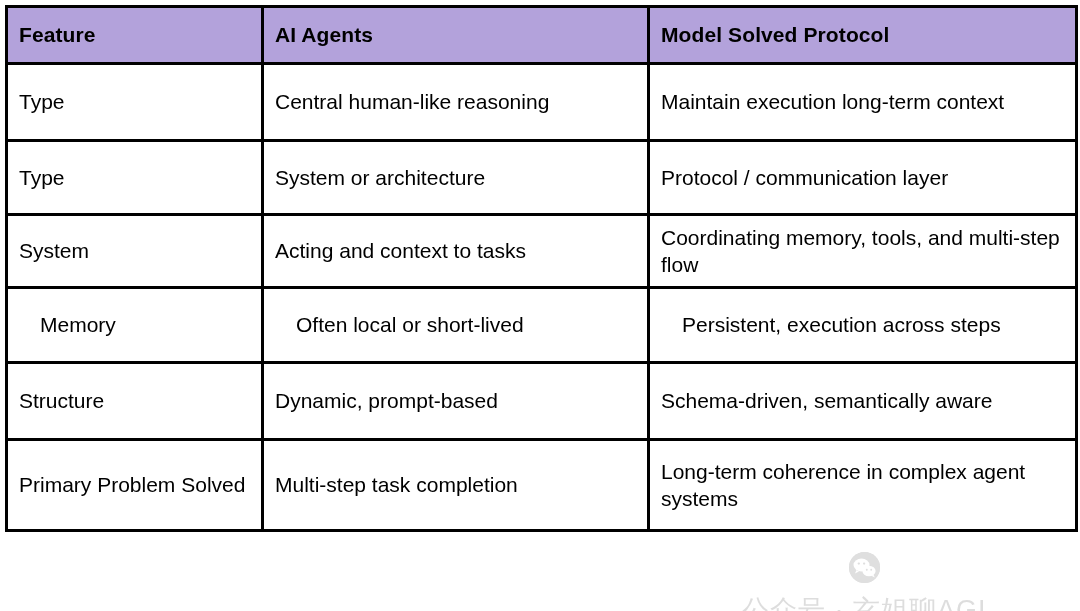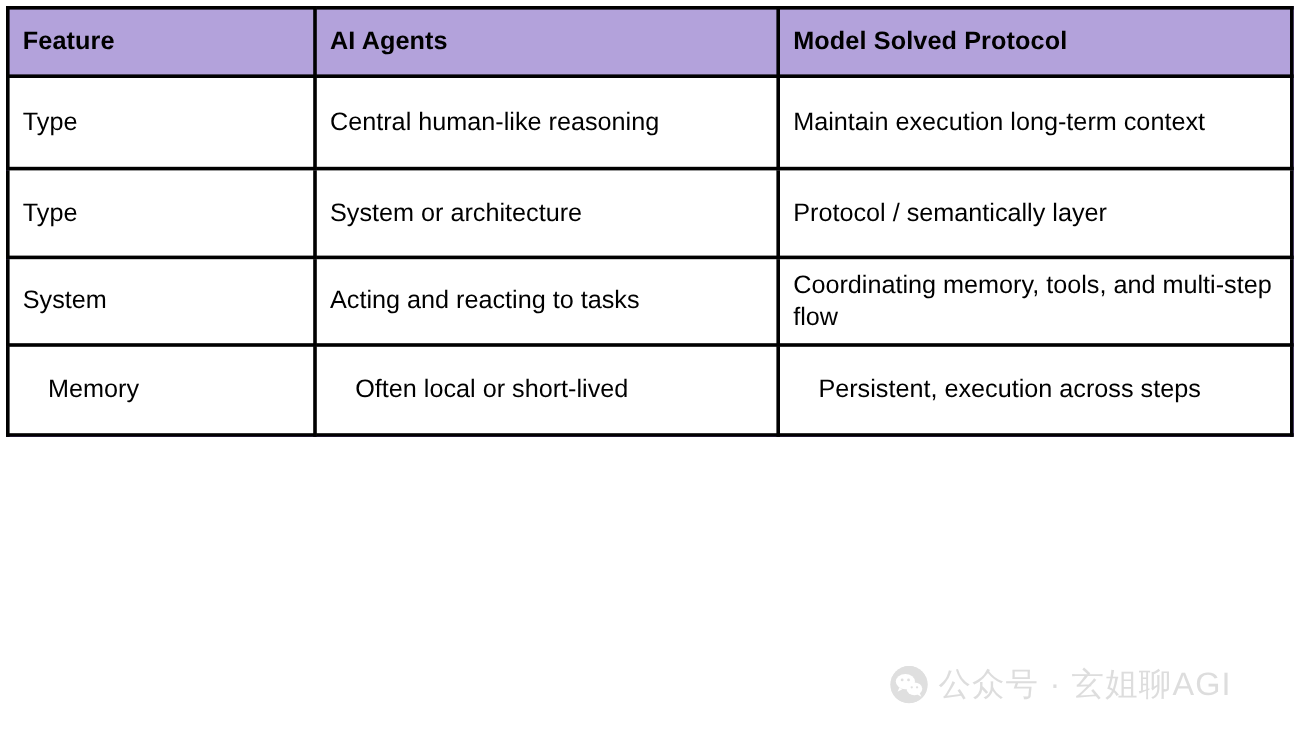"Protocol / semantically layer" td { text: semantically -> communication }
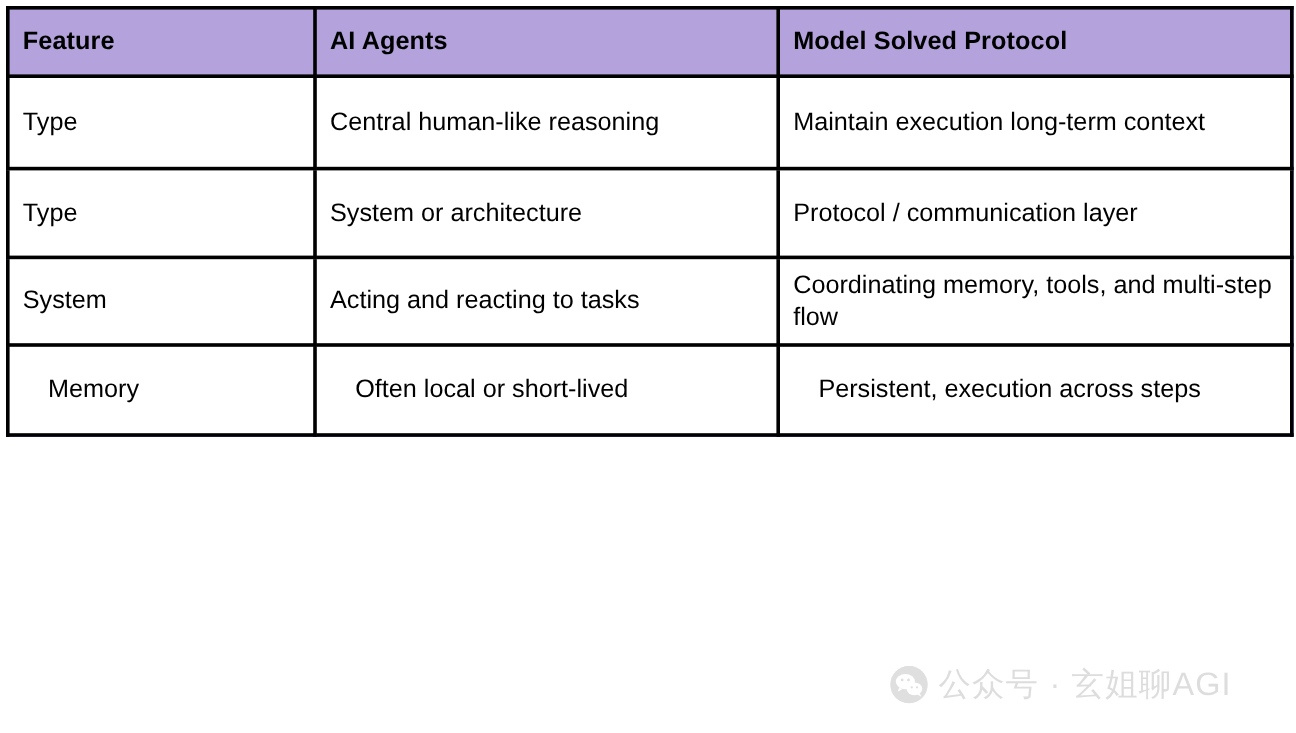"Acting and reacting to tasks" td { text: reacting -> context }
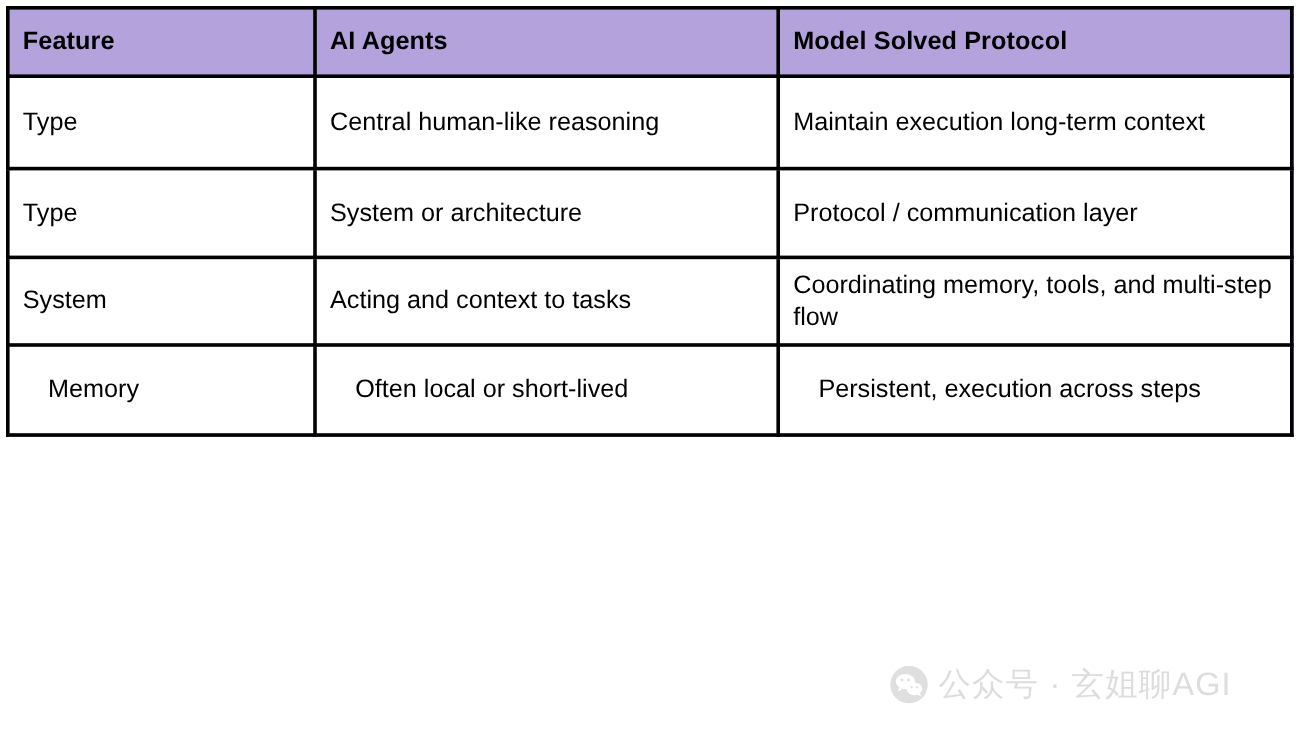"Structure" tr.r-structure { html: none -> <tr> <td>Structure</td> <td>Dynamic, prompt-based</td> <td>Schema-driven, semantically aware</td> </tr> }
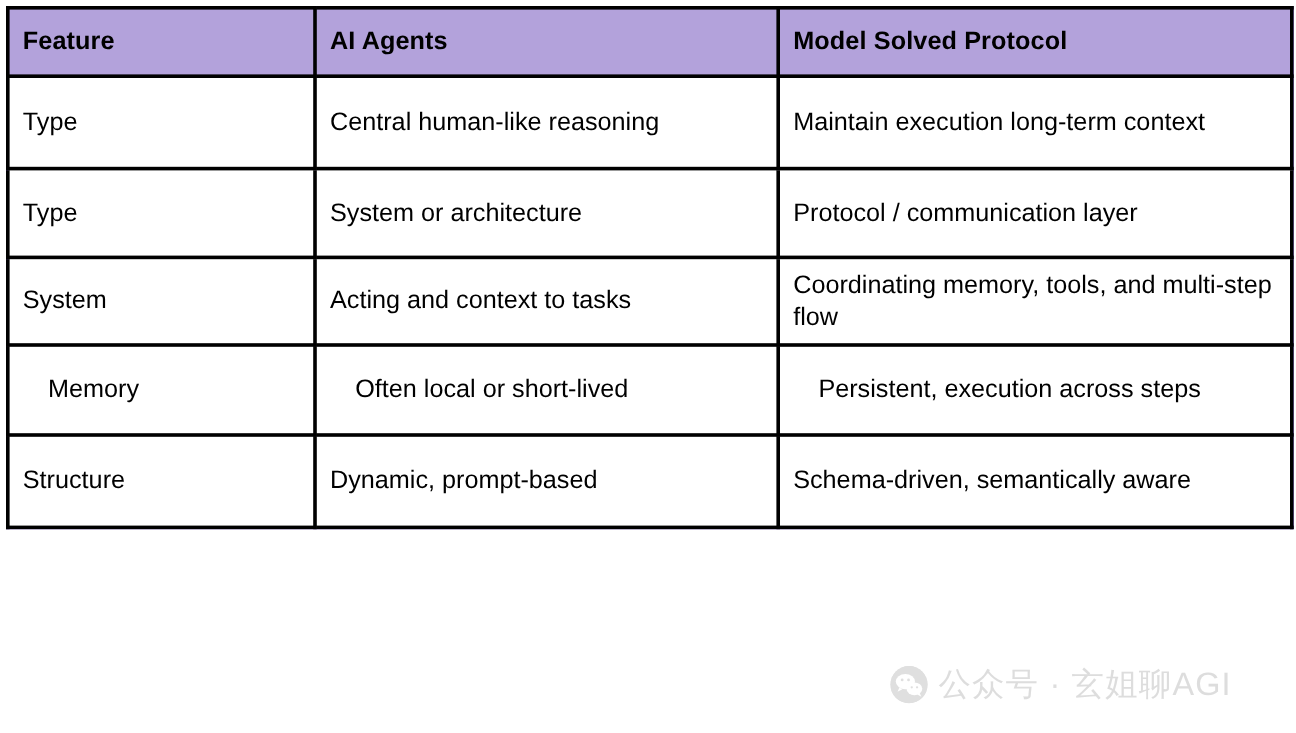"Primary Problem Solved" tr.r-primary { html: none -> <tr> <td>Primary Problem Solved</td> <td>Multi-step task completion</td> <td>Long-term coherence in complex agent systems</td> </tr> }
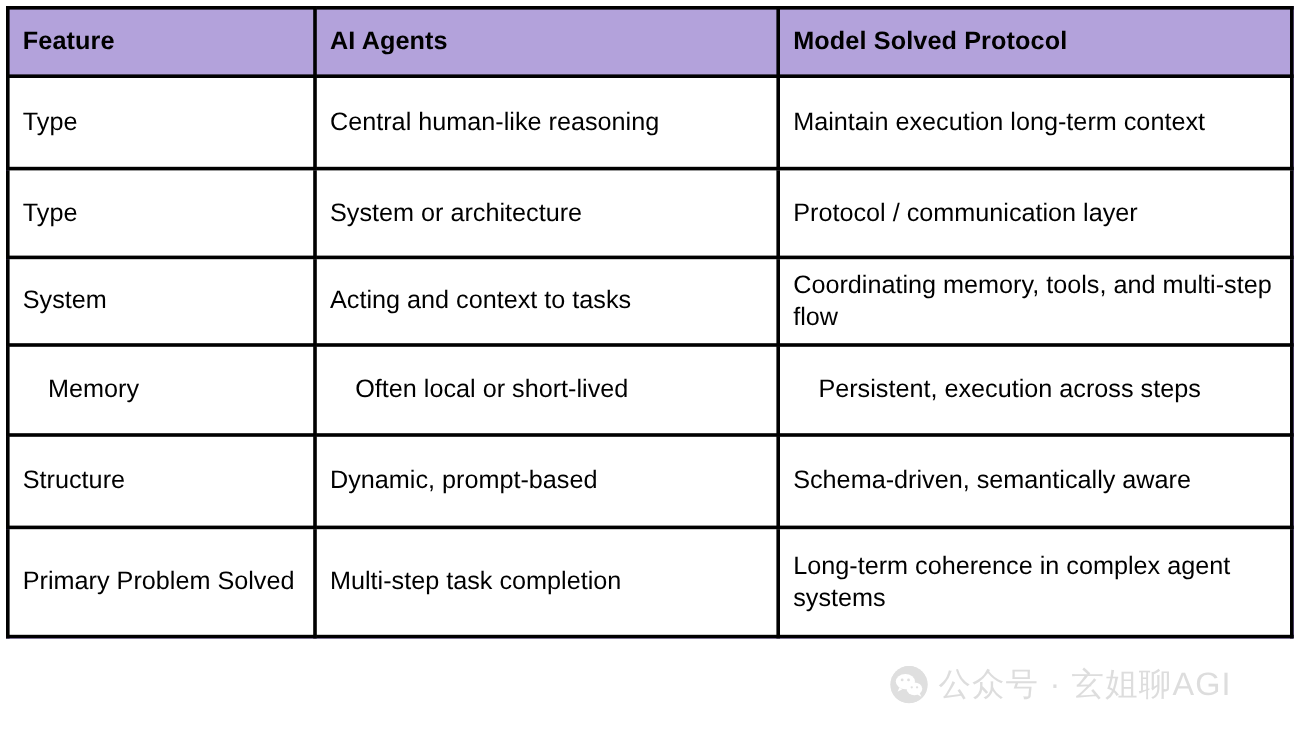"公众号 · 玄姐聊AGI" #watermark { flex-direction: none -> column }
